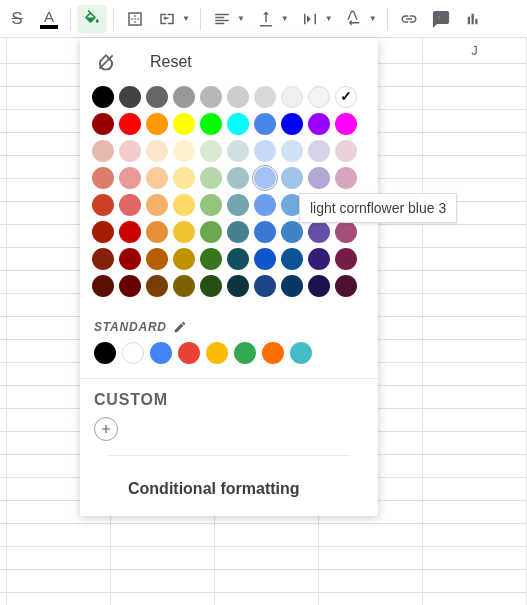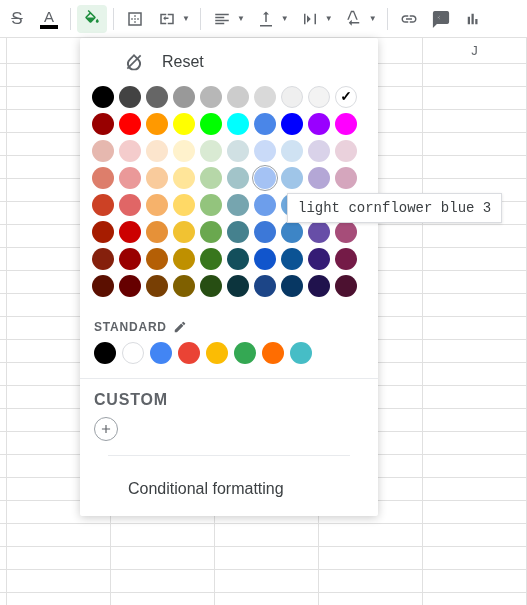"Reset" .reset { gap: 18px -> 34px; margin-left: 28px -> none }
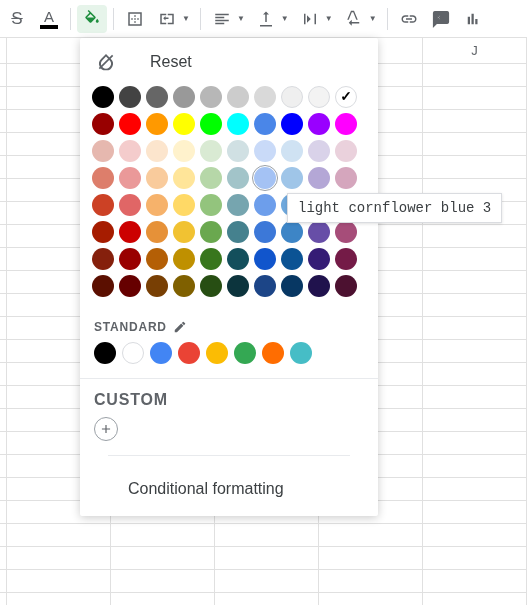"light cornflower blue 3" div.tooltip { font-family: Liberation Mono, monospace -> none; left: 287px -> 299px }
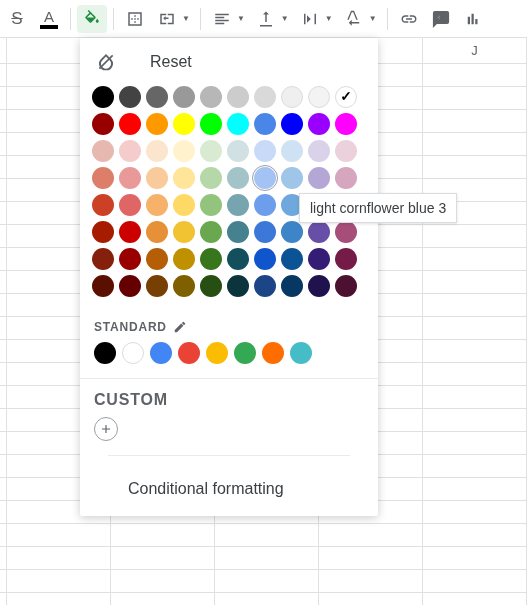"STANDARD" .sect h4 { font-style: none -> italic }
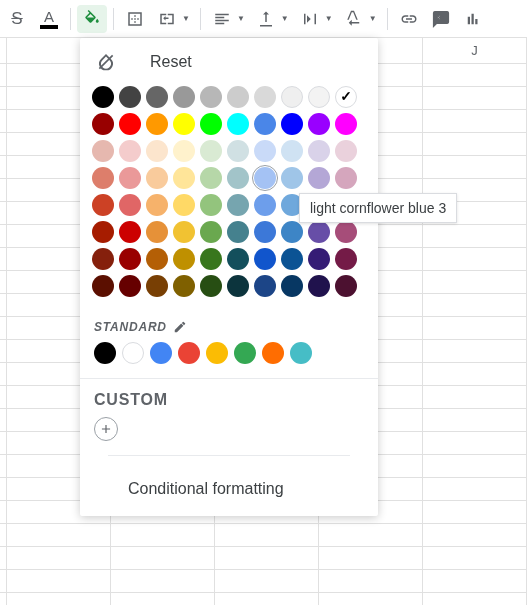"Conditional formatting" .menu { font-weight: none -> bold }
